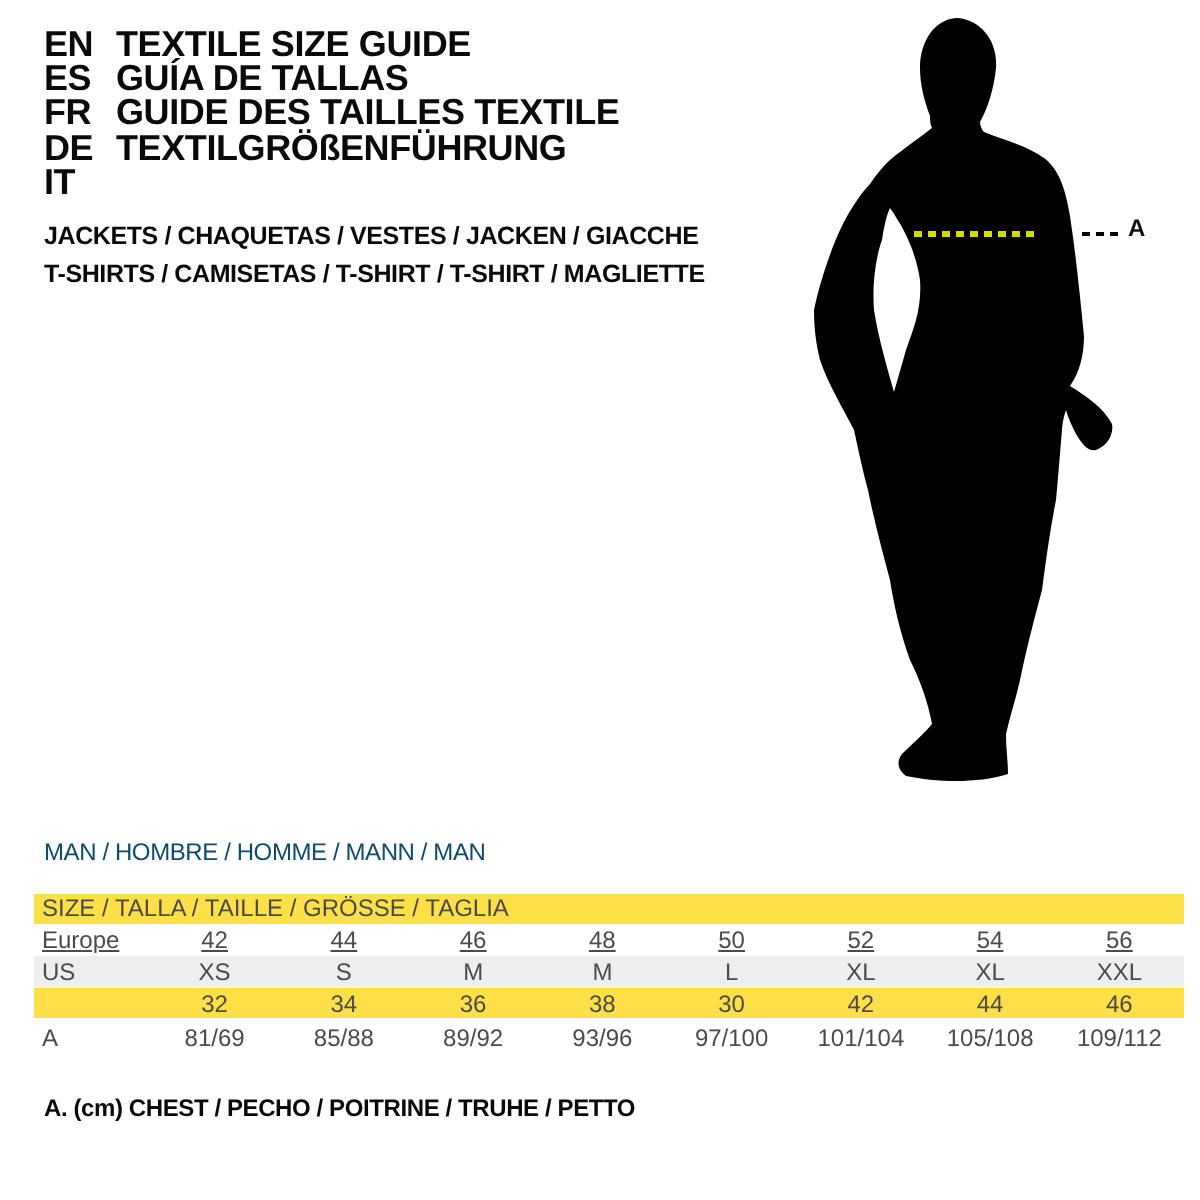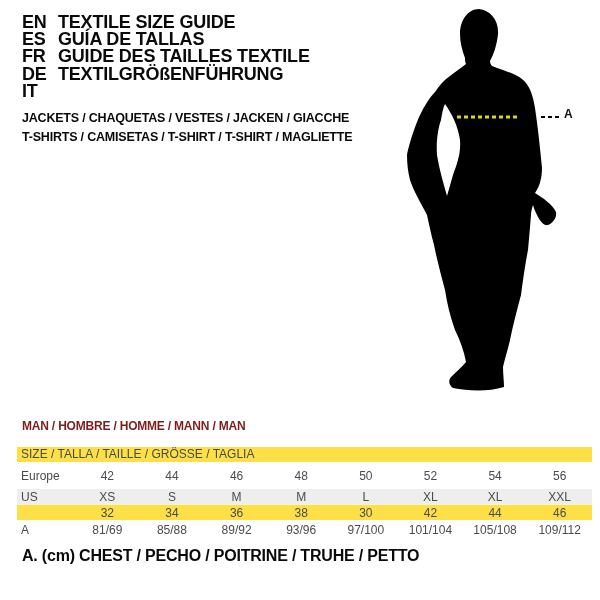"MAN / HOMBRE / HOMME" .section-title { color: #7f1d1d -> #0c4a6e; font-weight: 700 -> 400 }
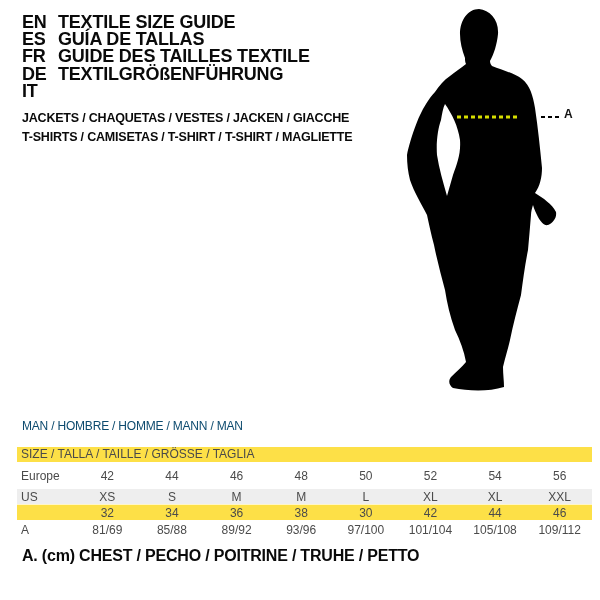"Europe" .row-europe { height: 27px -> 16px; text-decoration: none -> underline }
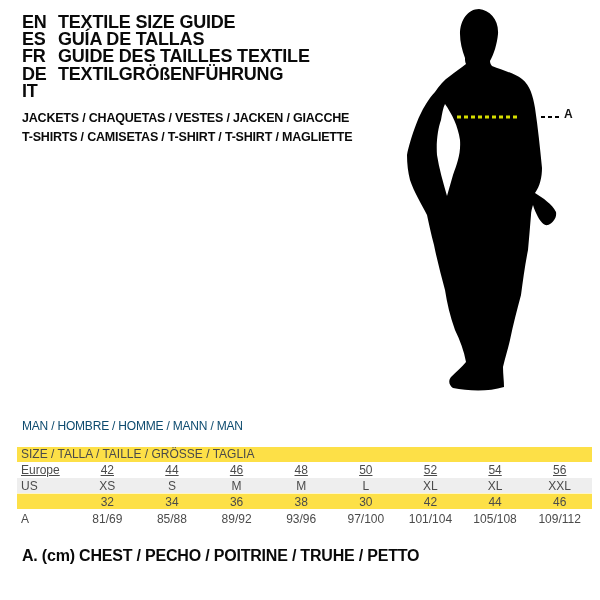"A. (cm) CHEST / PECHO" .footnote { font-size: 16px -> 12px }
